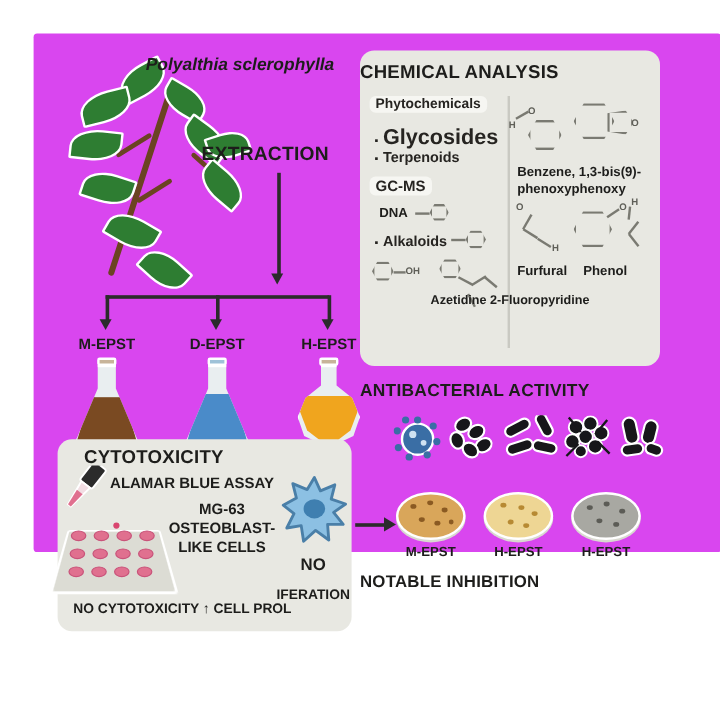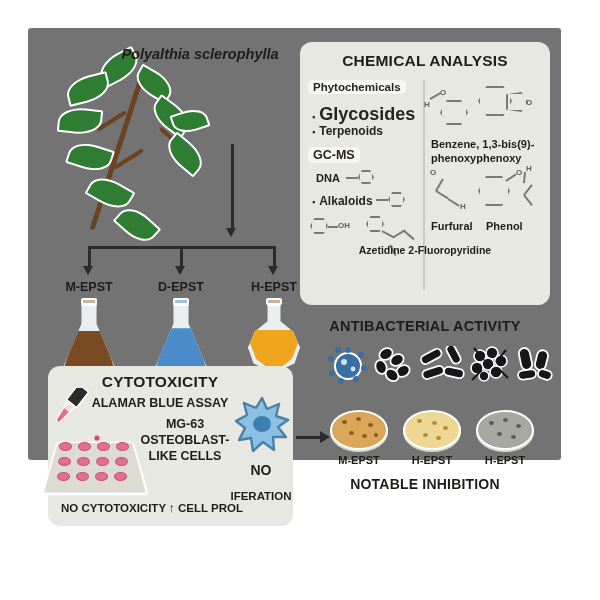"Polyalthia sclerophylla" #figure { background: #737373 -> #d946ef; padding-left: none -> 40px }
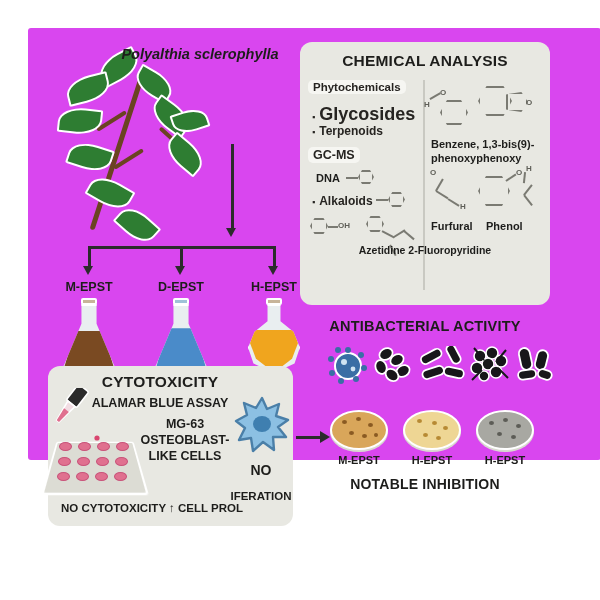"CHEMICAL ANALYSIS" .ttl { text-align: center -> none }
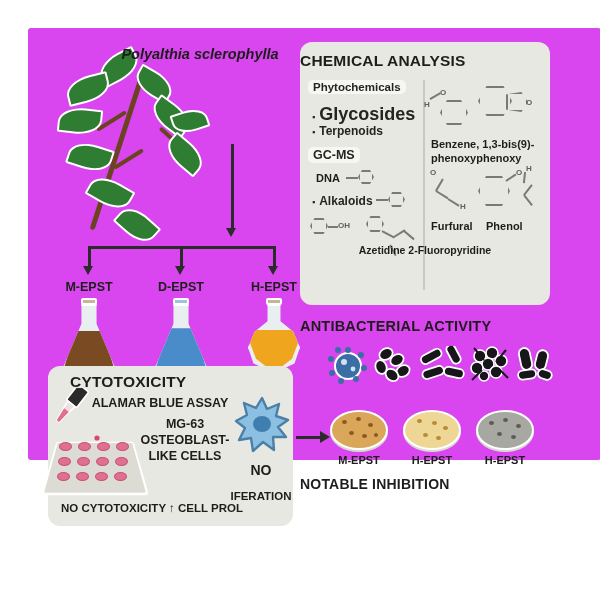"EXTRACTION" div.ttl { html: none -> <div>EXTRACTION</div> }
